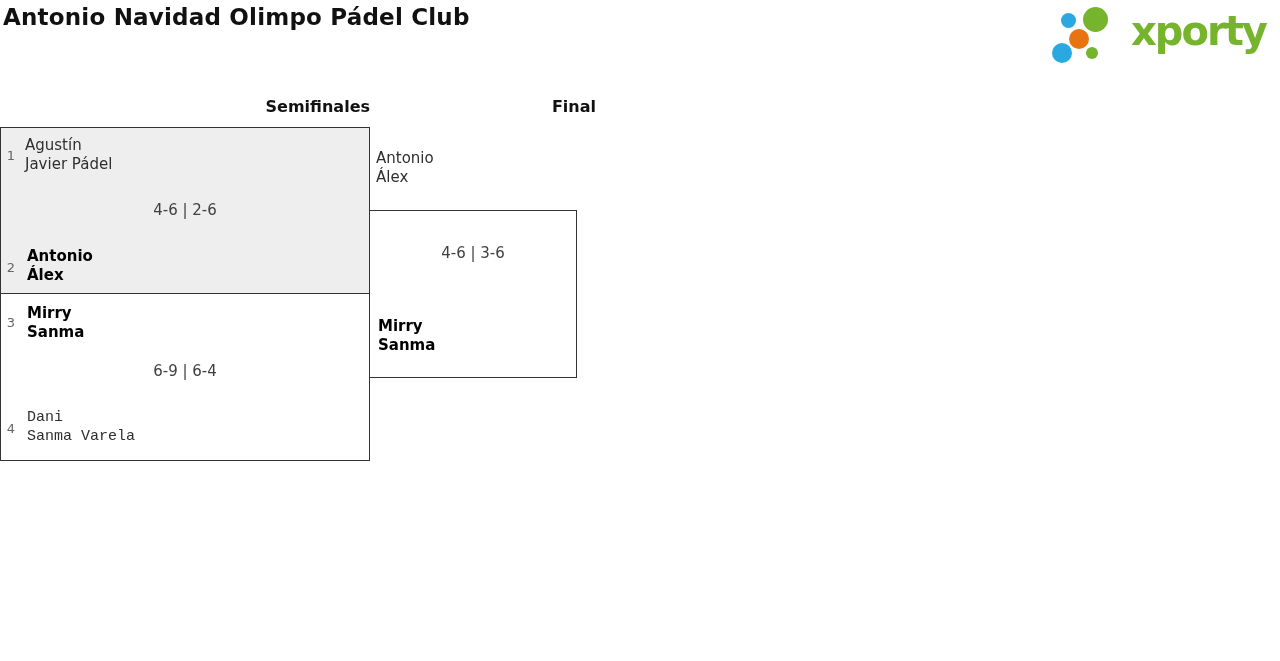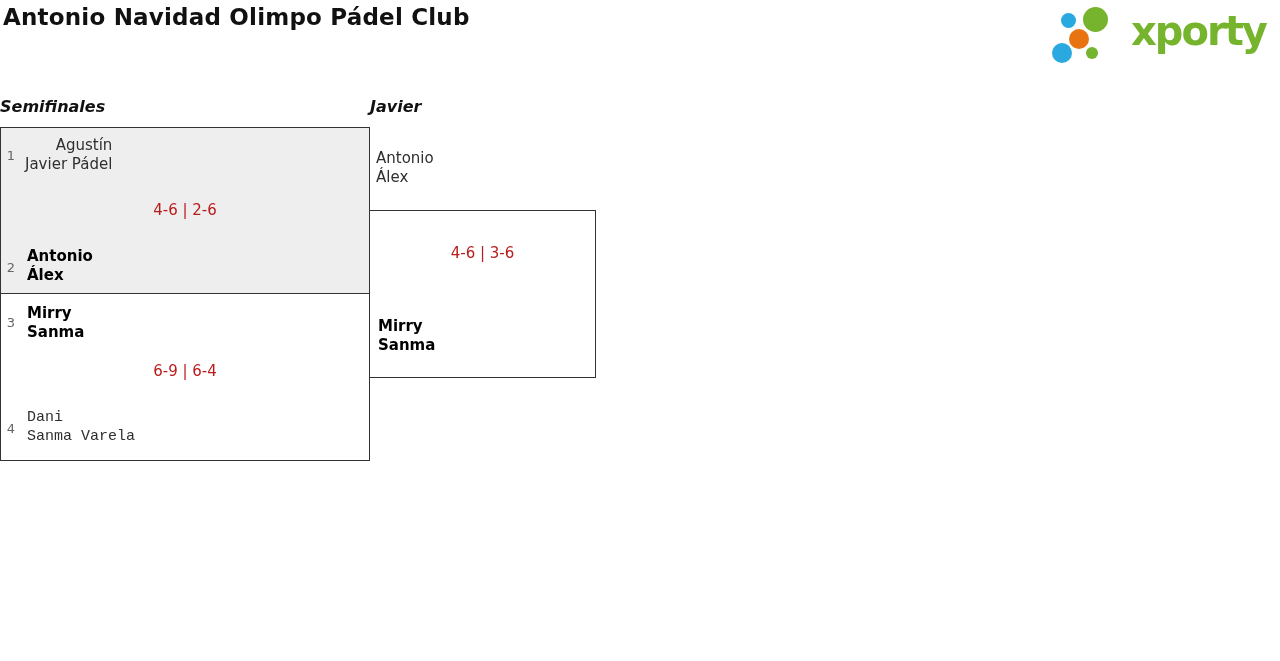"Semifinales" .round-header { font-style: italic -> none; text-align: left -> right }
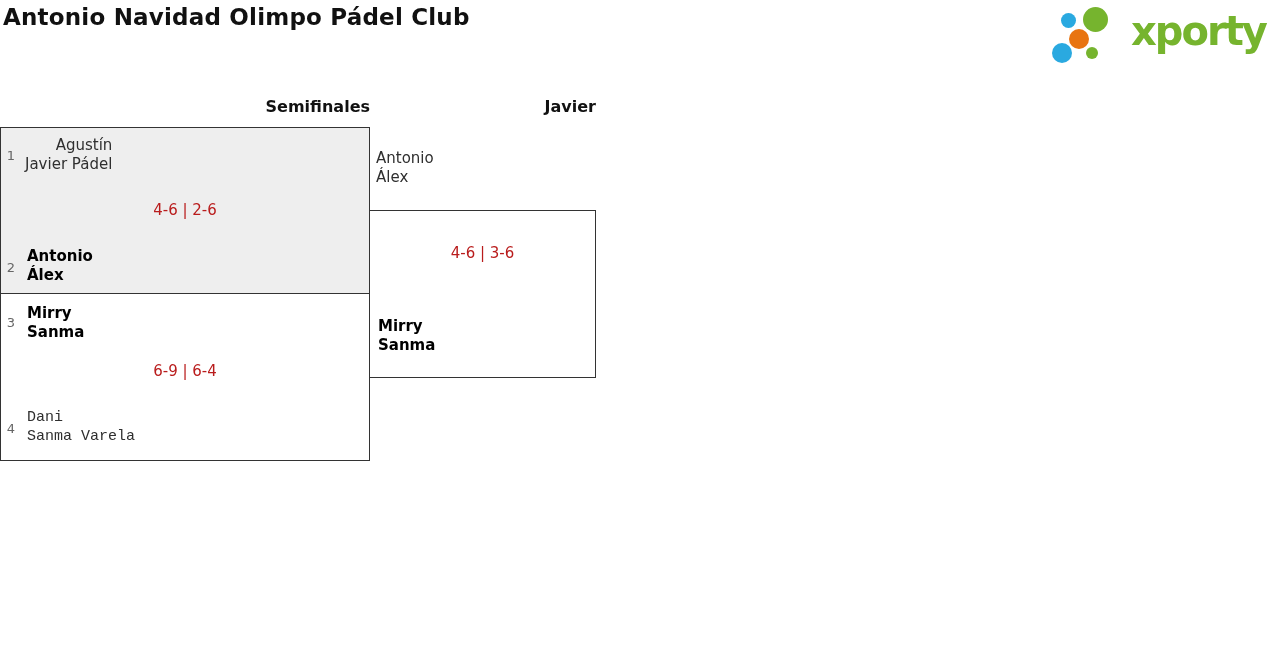"Javier" div.round-header { text: Javier -> Final }
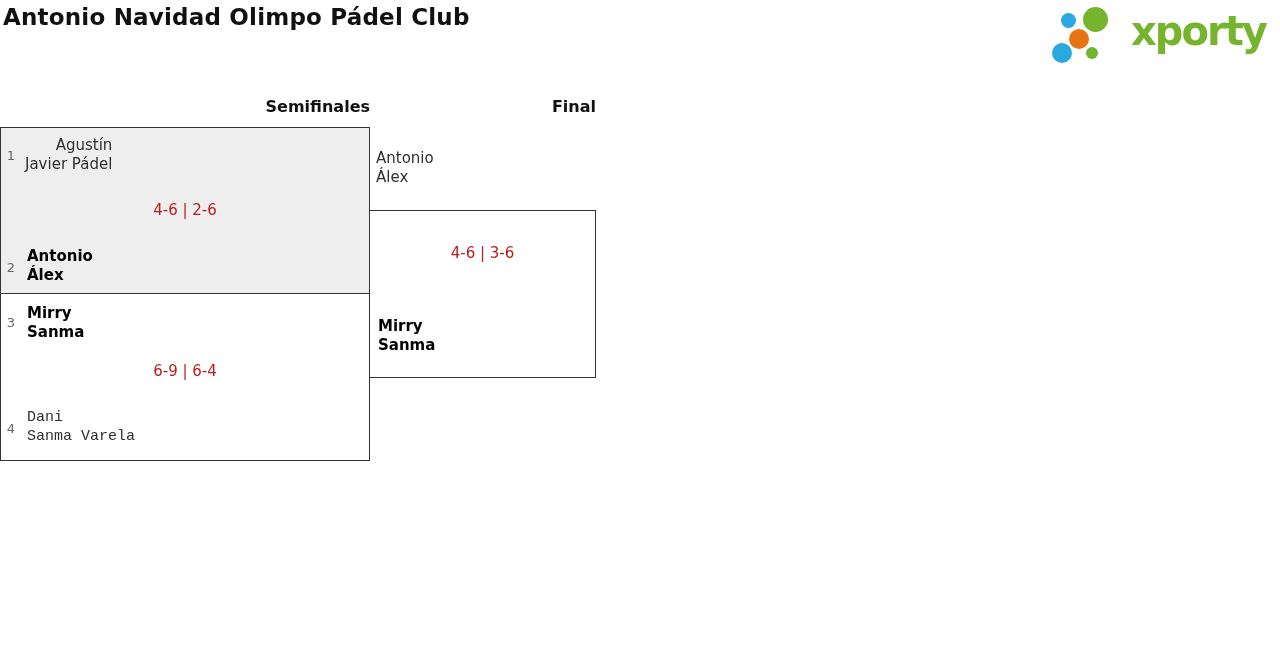"Agustín" .sf1 .t-top { text-align: right -> none }
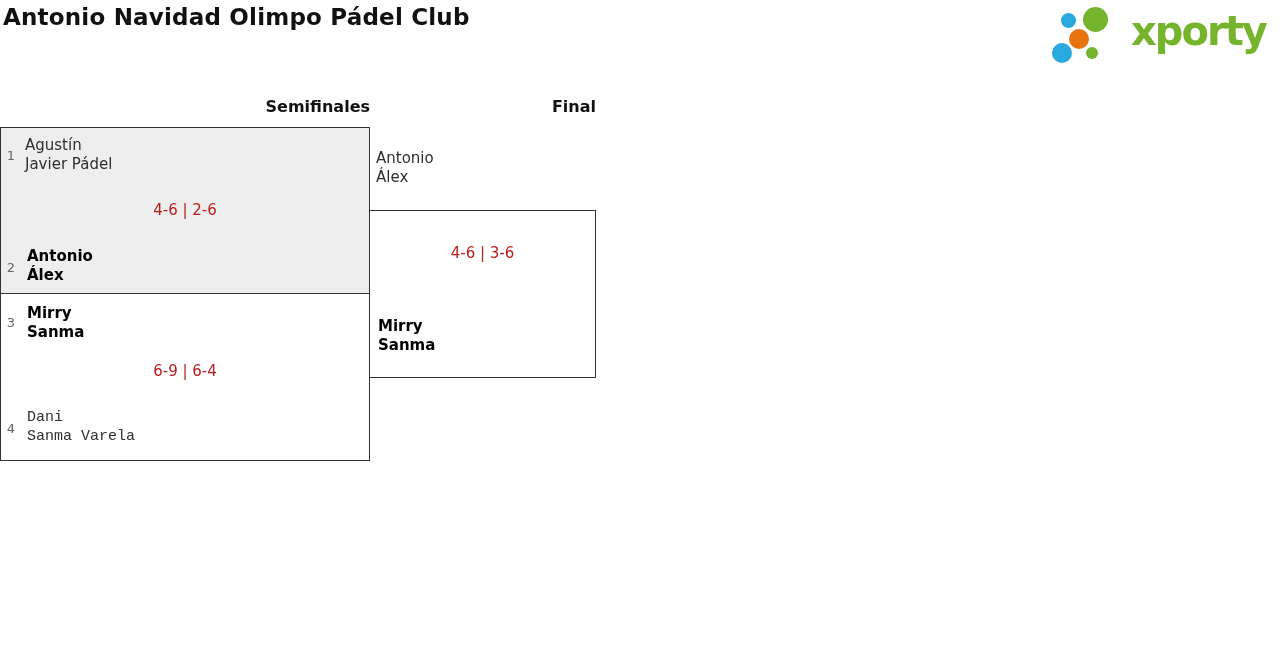"4-6 | 2-6" .score { color: #b91c1c -> #404040 }
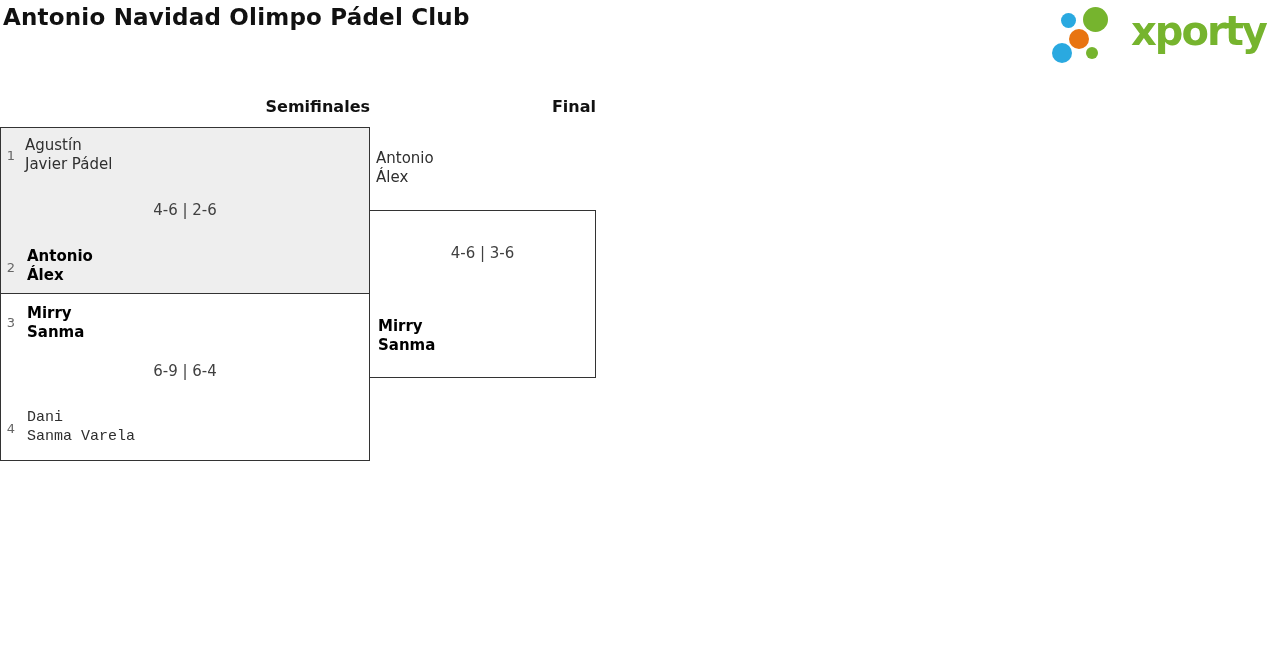"4-6 | 3-6" .final { width: 227px -> 208px }
